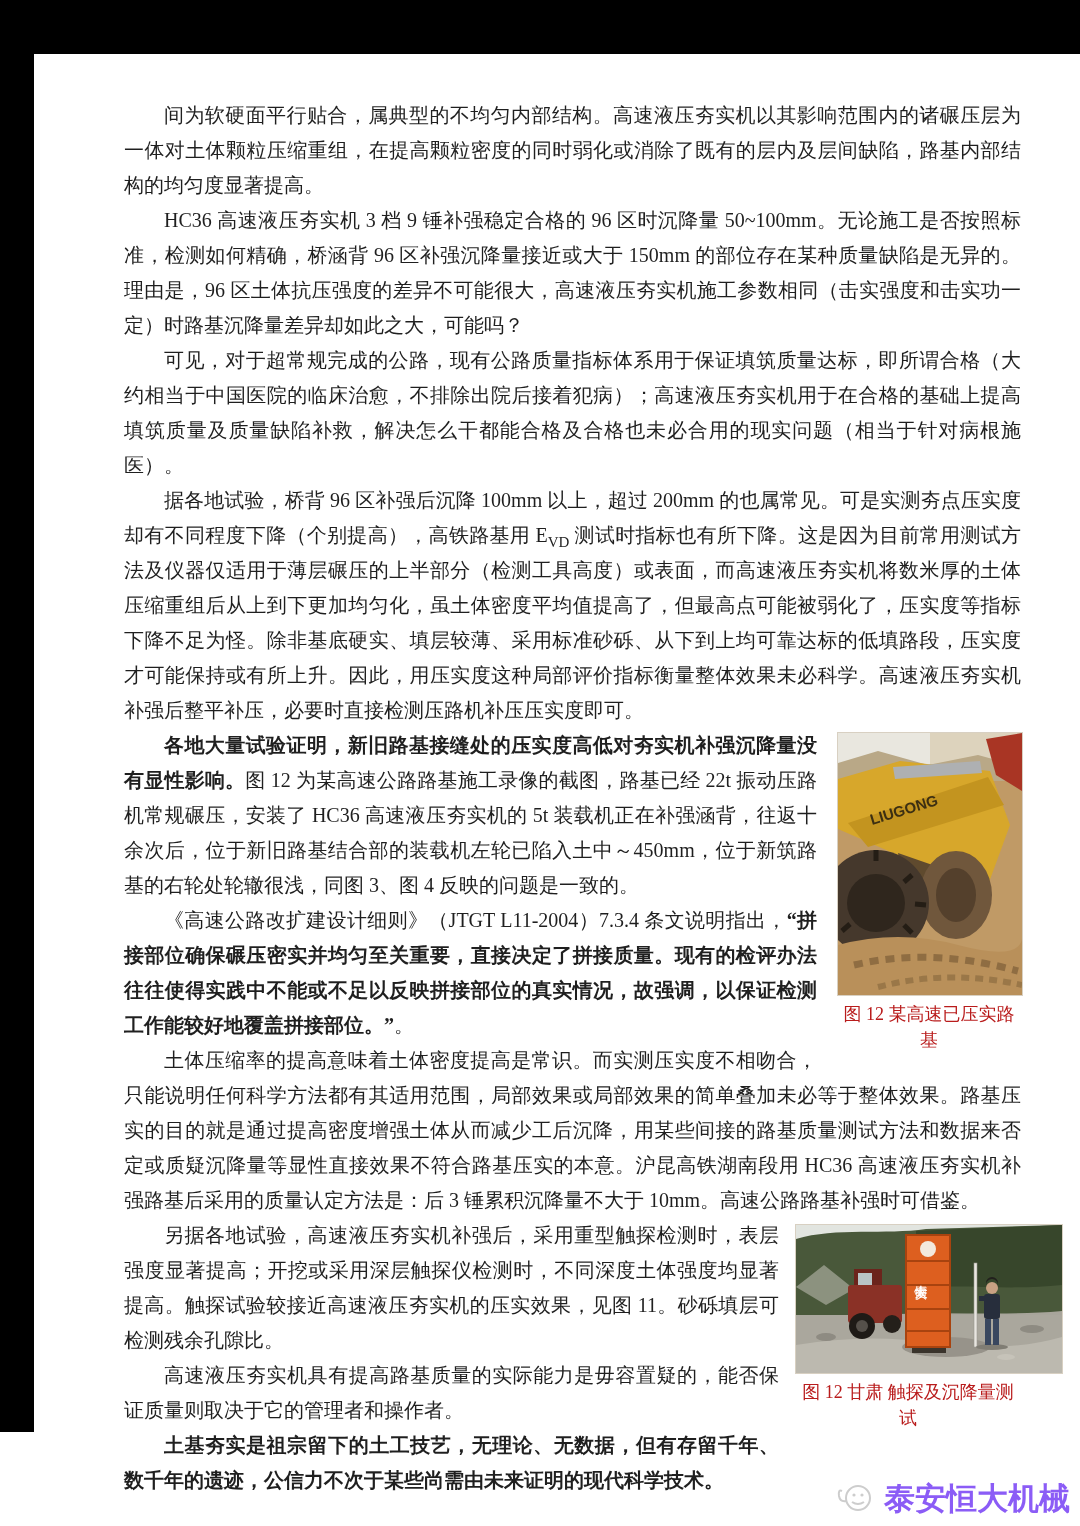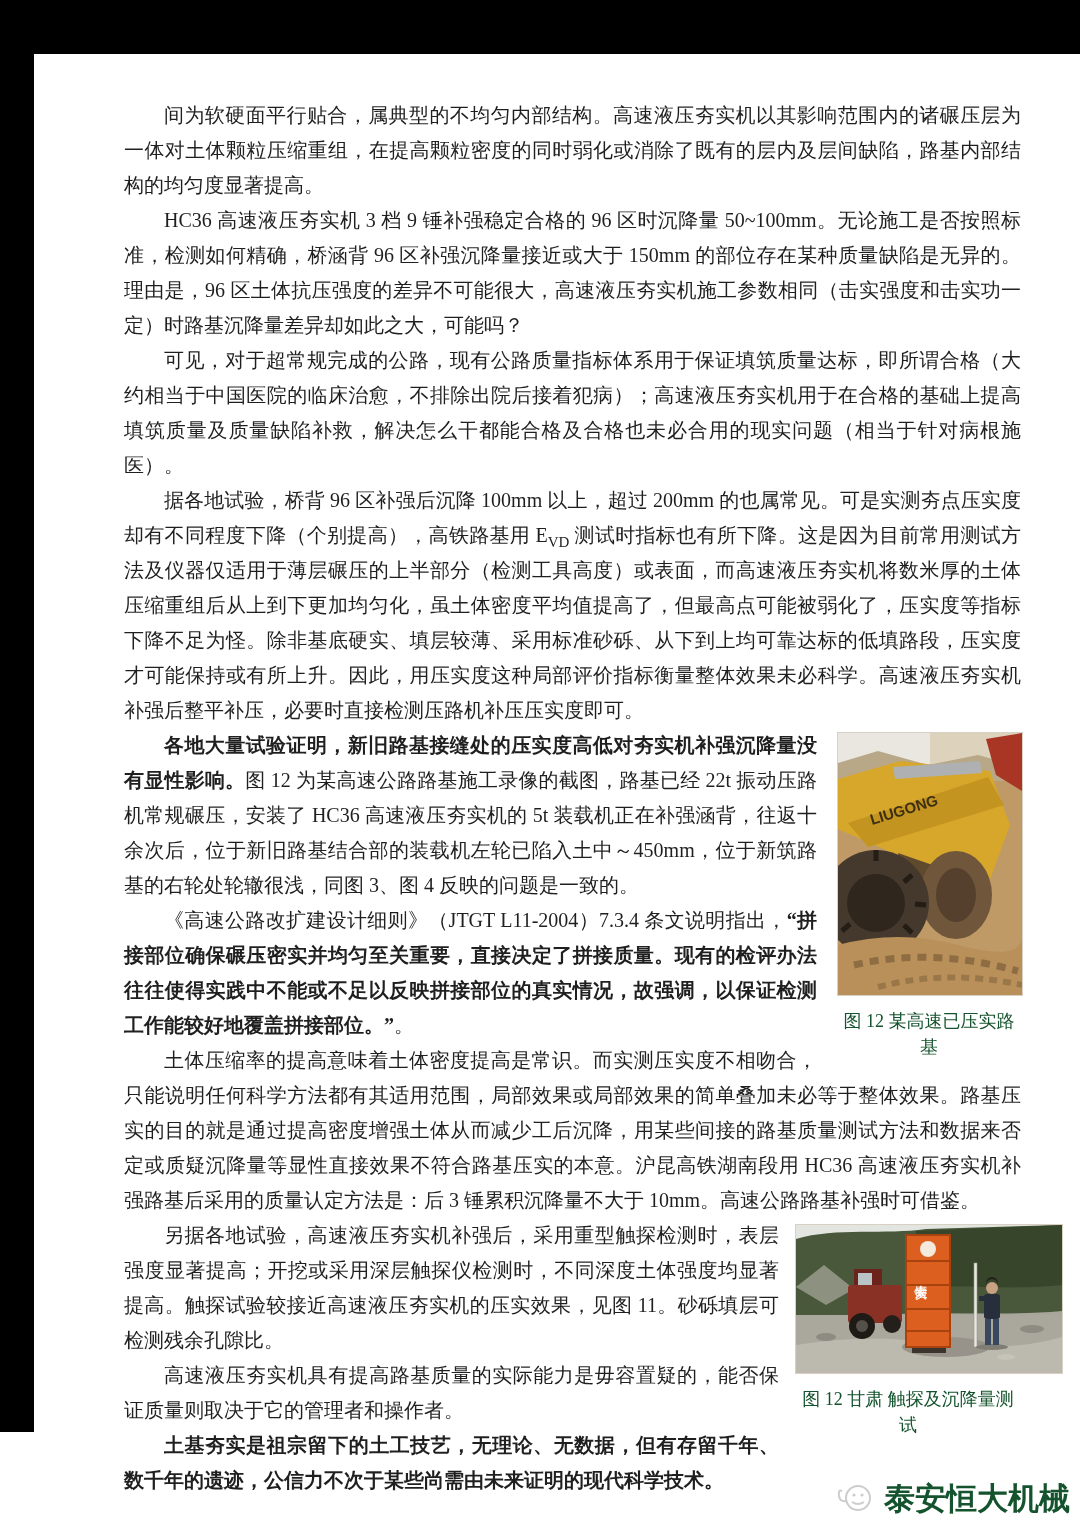"图 12 某高速已压实路基" figcaption { color: #14532d -> #b91c1c; margin-top: 12px -> 5px }
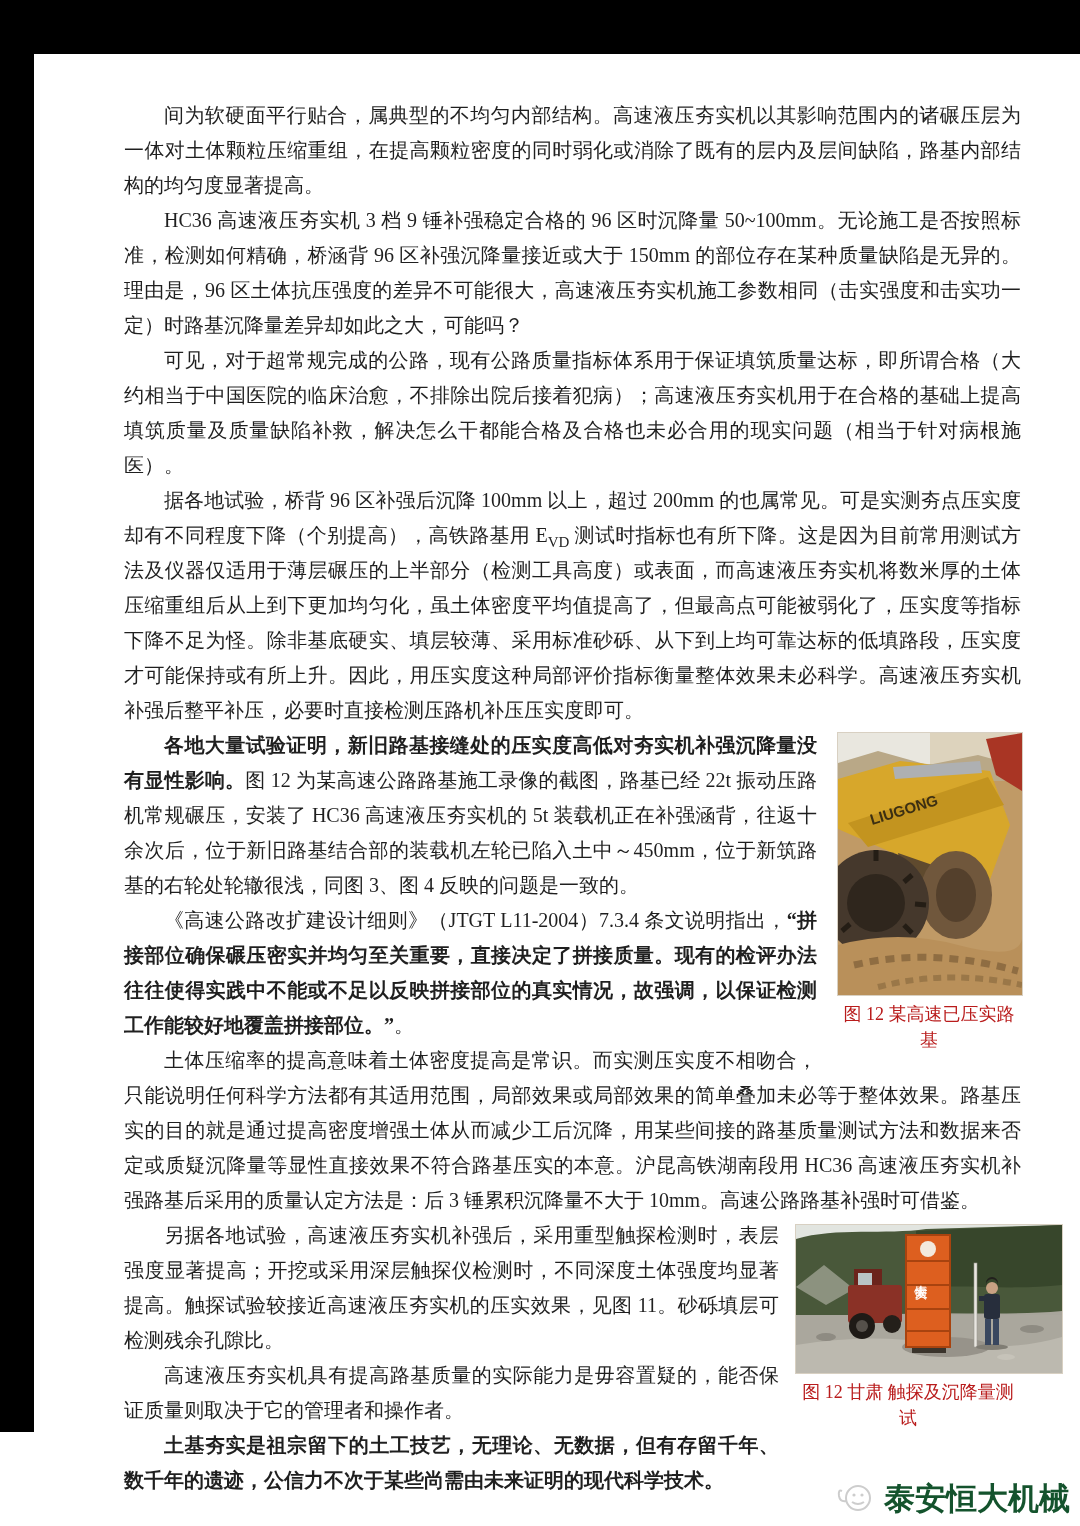"泰安恒大机械" .watermark { color: #14532d -> #8b5cf6 }
